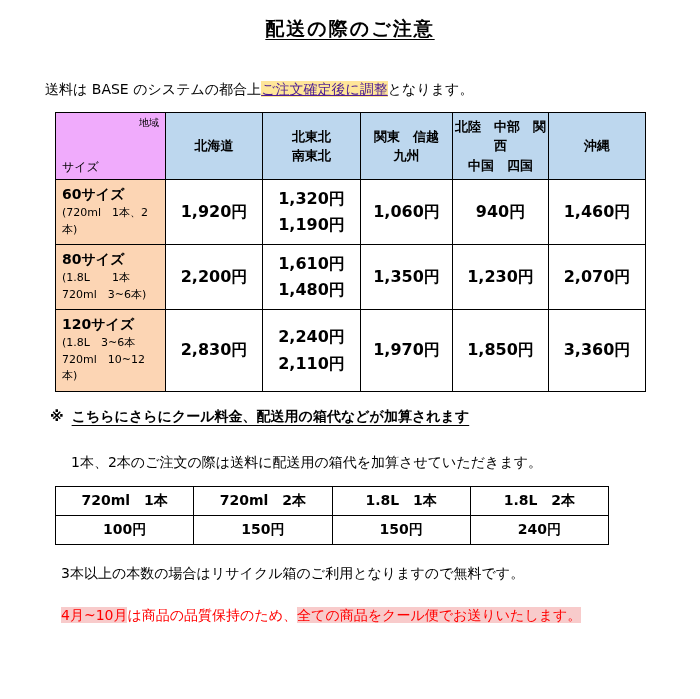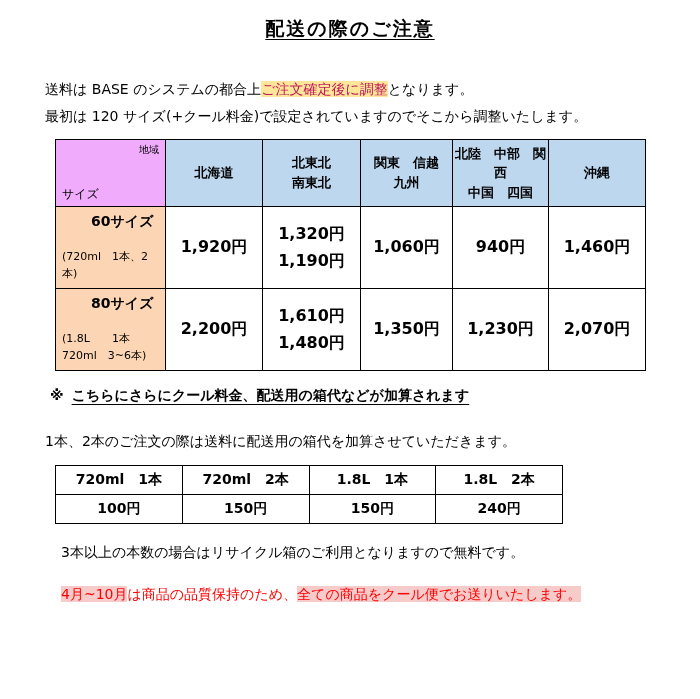"ご注文確定後に調整" .hl-yellow { color: #be185d -> #4c1d95; text-decoration: none -> underline }
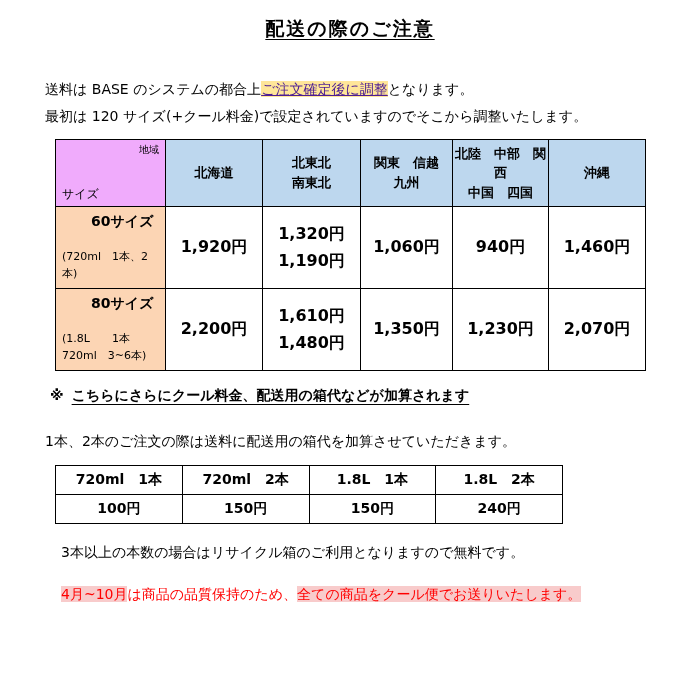"最初は 120" p { html: <p>最初は 120 サイズ(+クール料金)で設定されていますのでそこから調整いたします。</p> -> none }
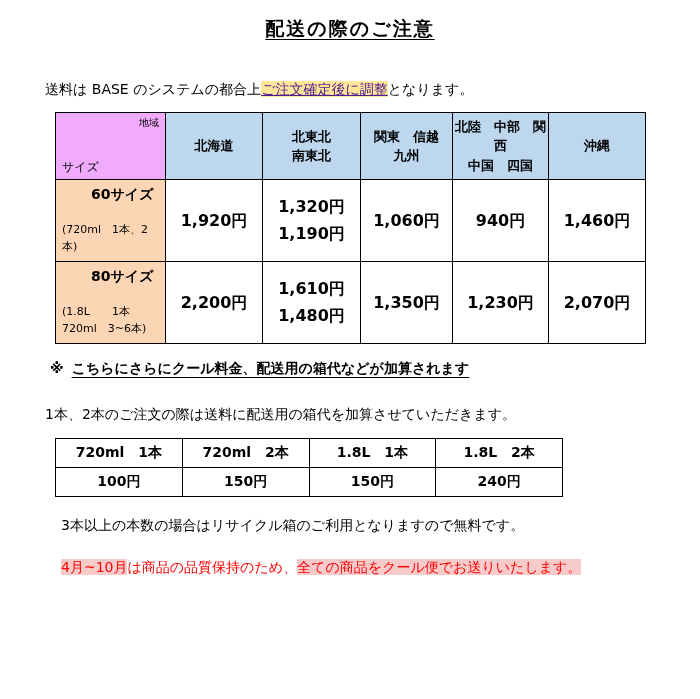"60サイズ" .size-title { margin-left: 29px -> none }
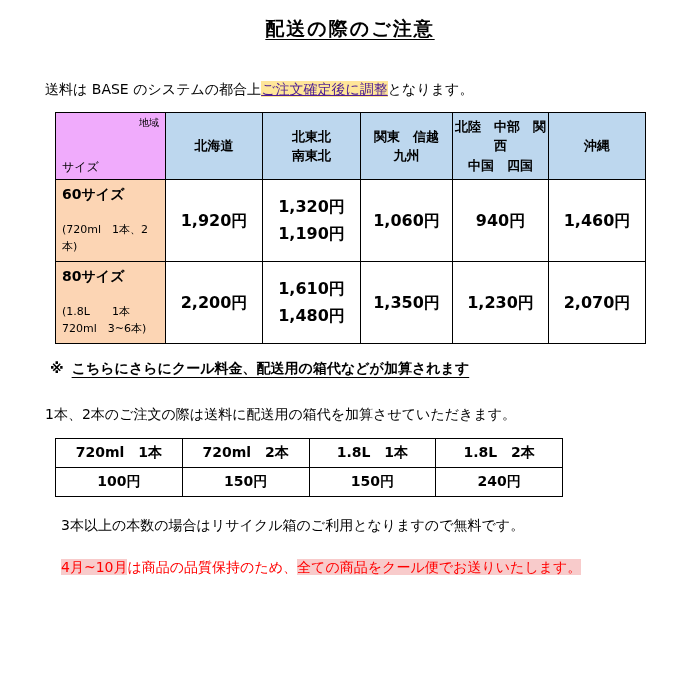"(720ml 1本、2本)" .size-note { margin-top: 18px -> 1px }
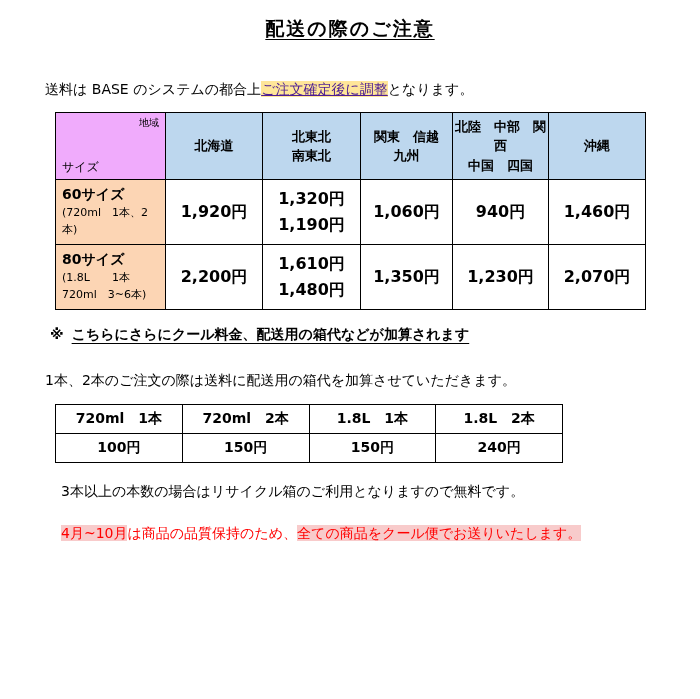"120サイズ" tr { html: none -> <tr> <td> <span>120サイズ</span> <span>(1.8L 3~6本 720ml 10~12本)</span> </td> <td>2,830円</td> <td>2,240円 2,110円</td> <td>1,970円</td> <td>1,850円</td> <td>3,360円</td> </tr> }
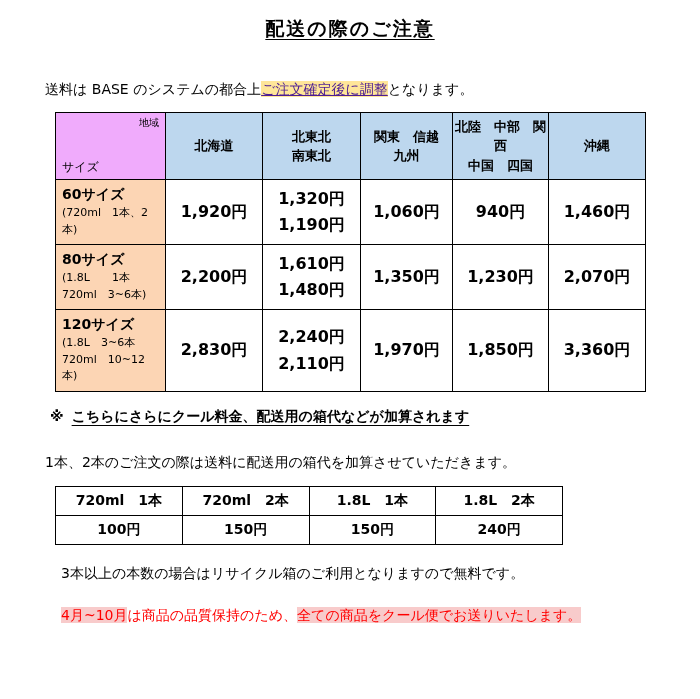"1本、2本のご注文の際は送料に配送用の箱代を加算させていただきます。" .box-intro { margin: 28px 0 0 45px -> 28px 0 0 71px }
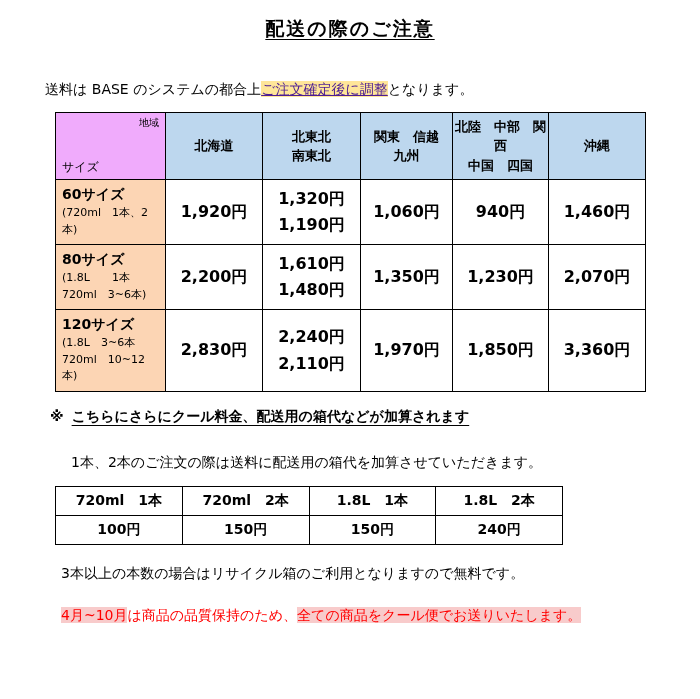"720ml 1本" .box-table { width: 508px -> 554px }
